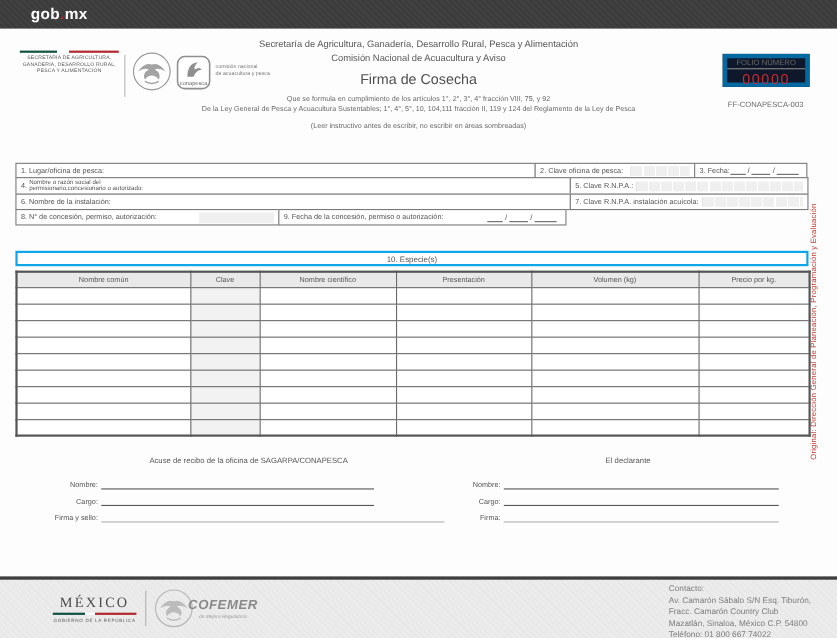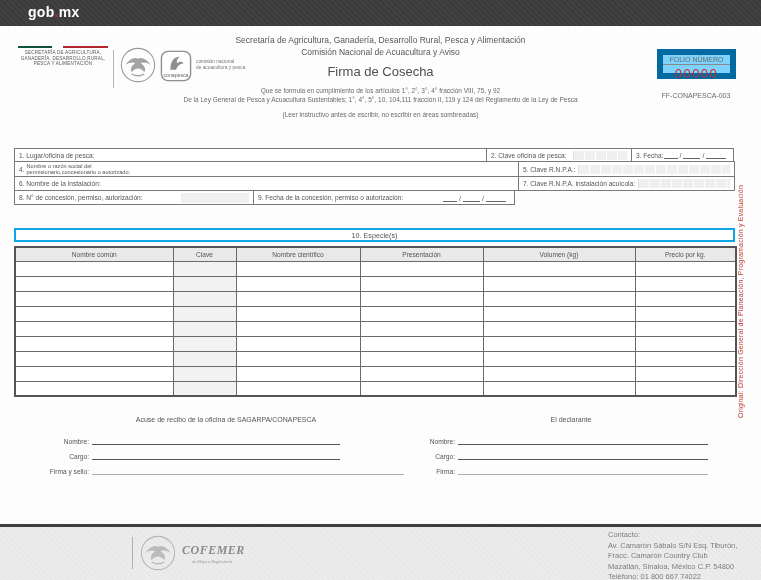"00000" .folio-box { background: #7dd3fc -> #0f172a; border: 6px solid #0369a1 -> 4px solid #0369a1 }
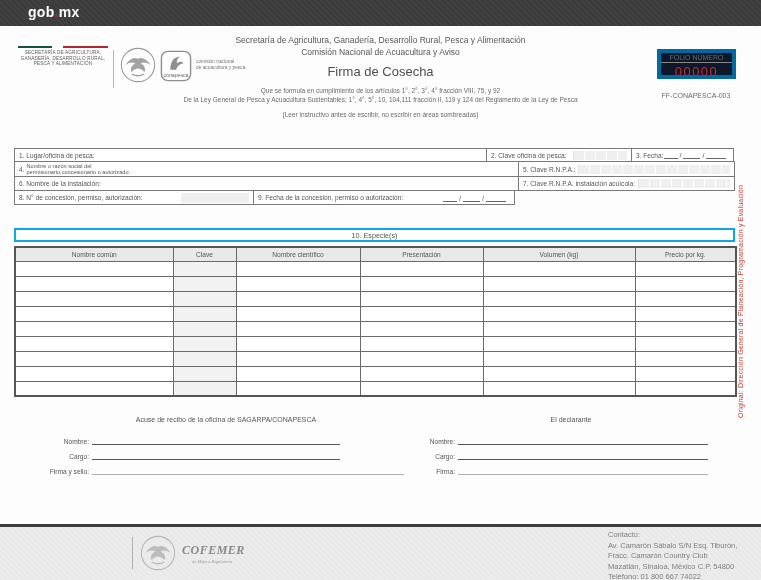"MÉXICO" div.mexico { html: none -> <div> <div>MÉXICO</div> <div></div> <div>GOBIERNO DE LA REPÚBLICA</div> </div> }
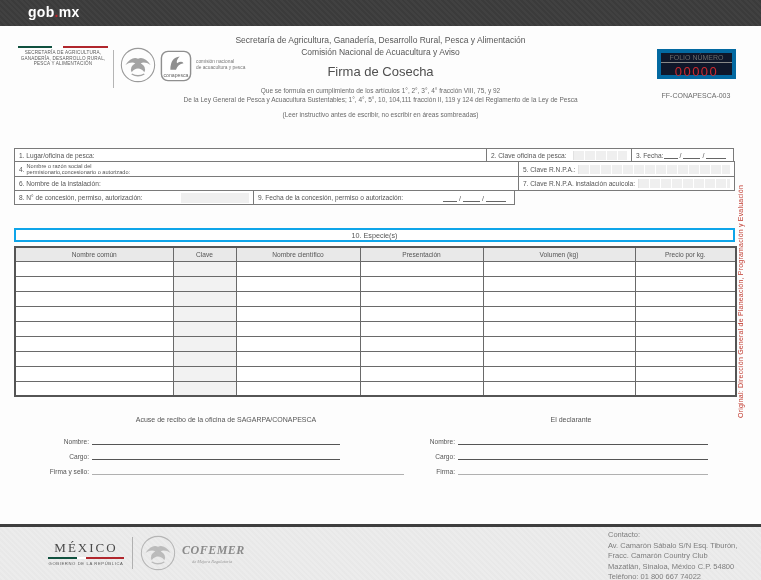"COFEMER" .cofemer { font-family: Liberation Serif, serif -> none; left: 182px -> 171px }
